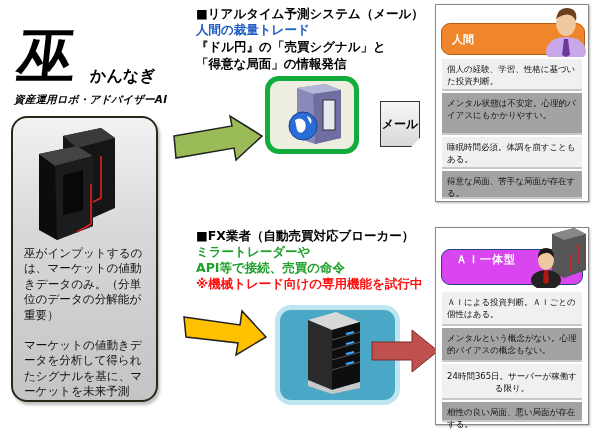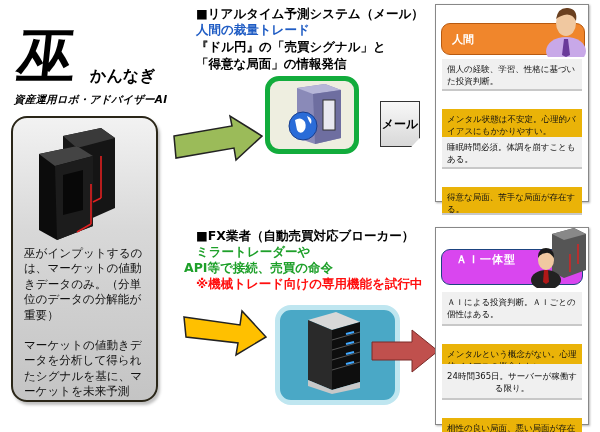"メンタル状態は不安定。心理的バイアスにもかかりやすい。" .item-blue { background: #eab308 -> #a3a3a3; margin-top: 16px -> none }
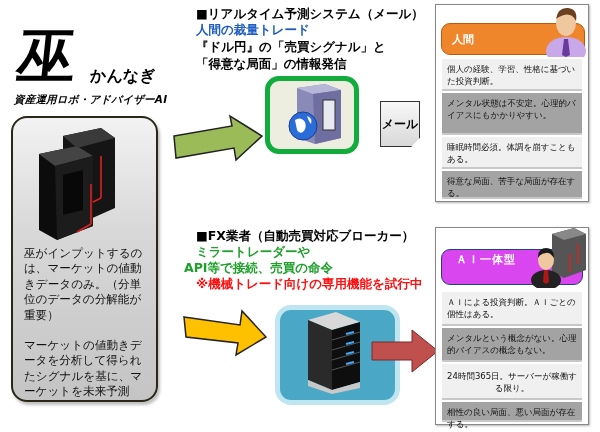"API等で接続、売買の命令" div.abs { left: 184px -> 196px }
